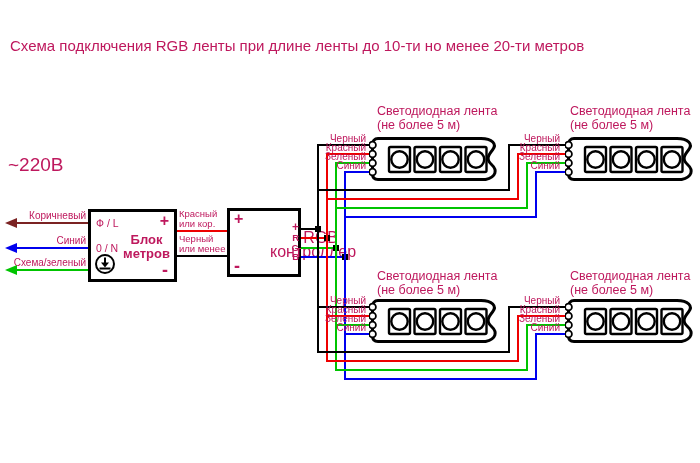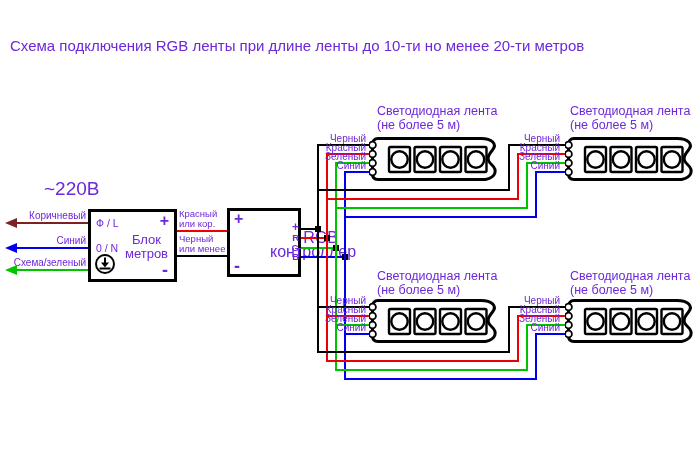"Схема подключения RGB ленты при" #canvas { color: #6d28d9 -> #be185d }
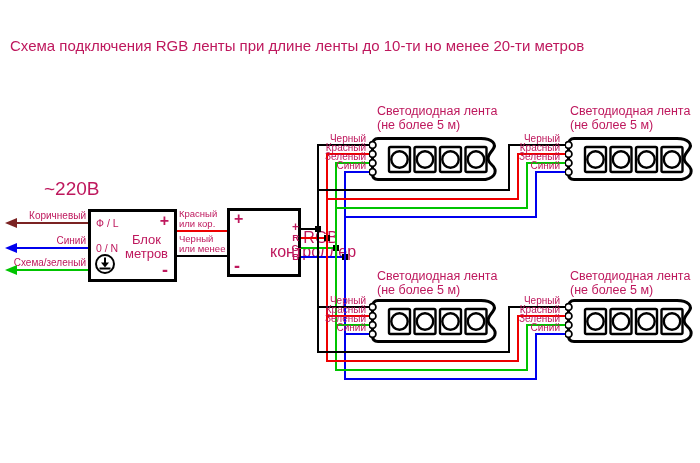"~220В" div.abs { margin-left: 36px -> none; top: 178px -> 154px }
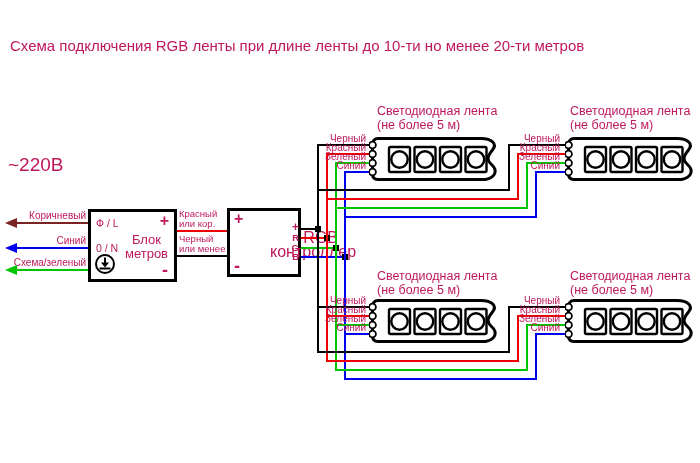"Блок" div.abs { font-weight: none -> bold }
